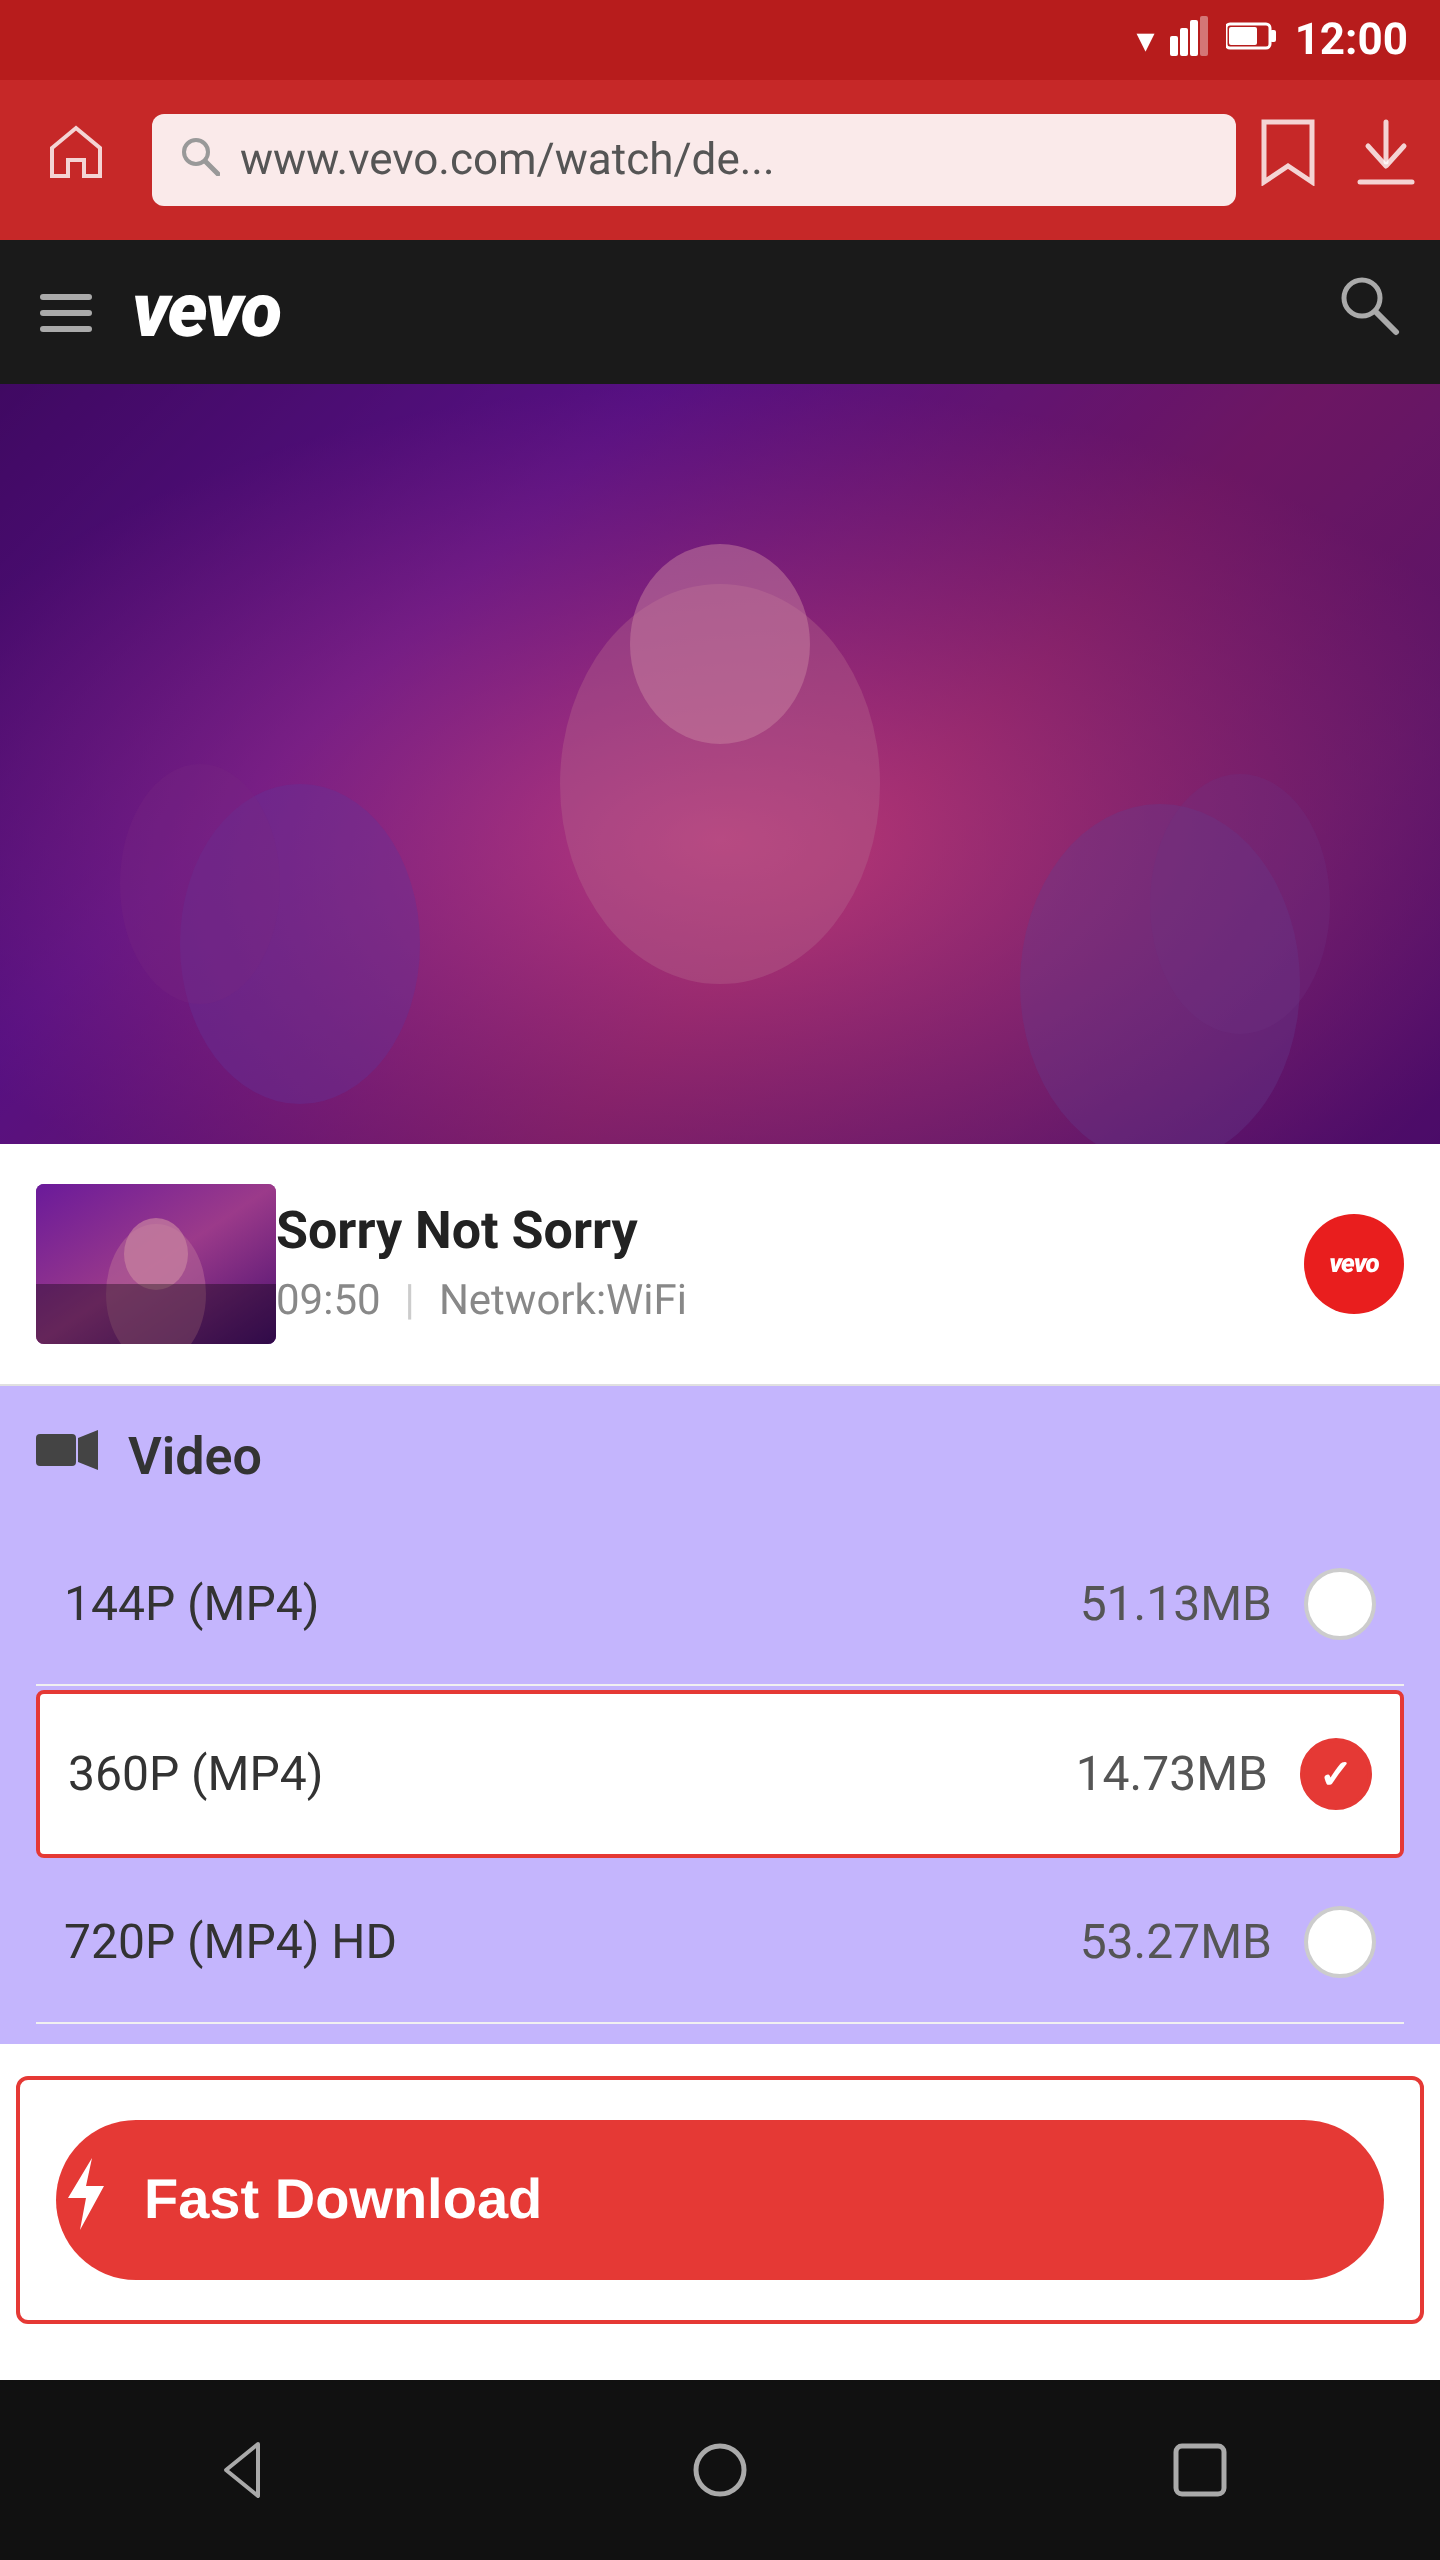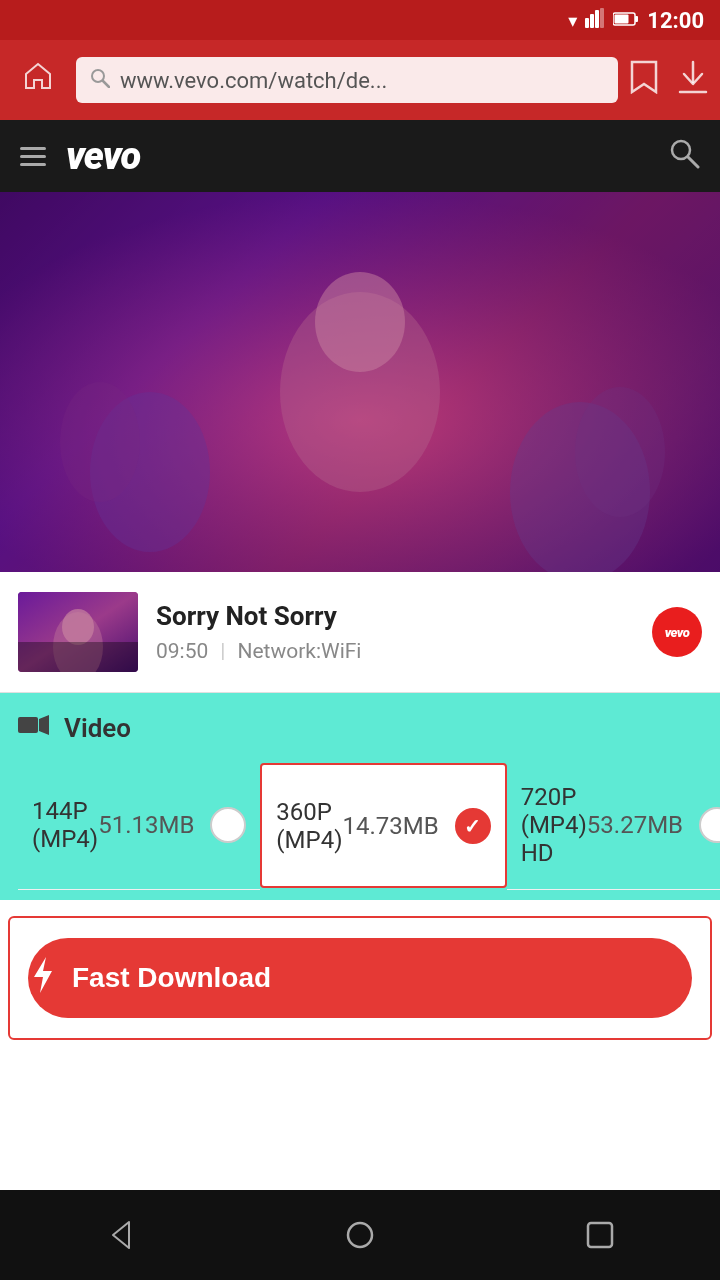"Sorry Not Sorry" .video-info { gap: 18px -> none }
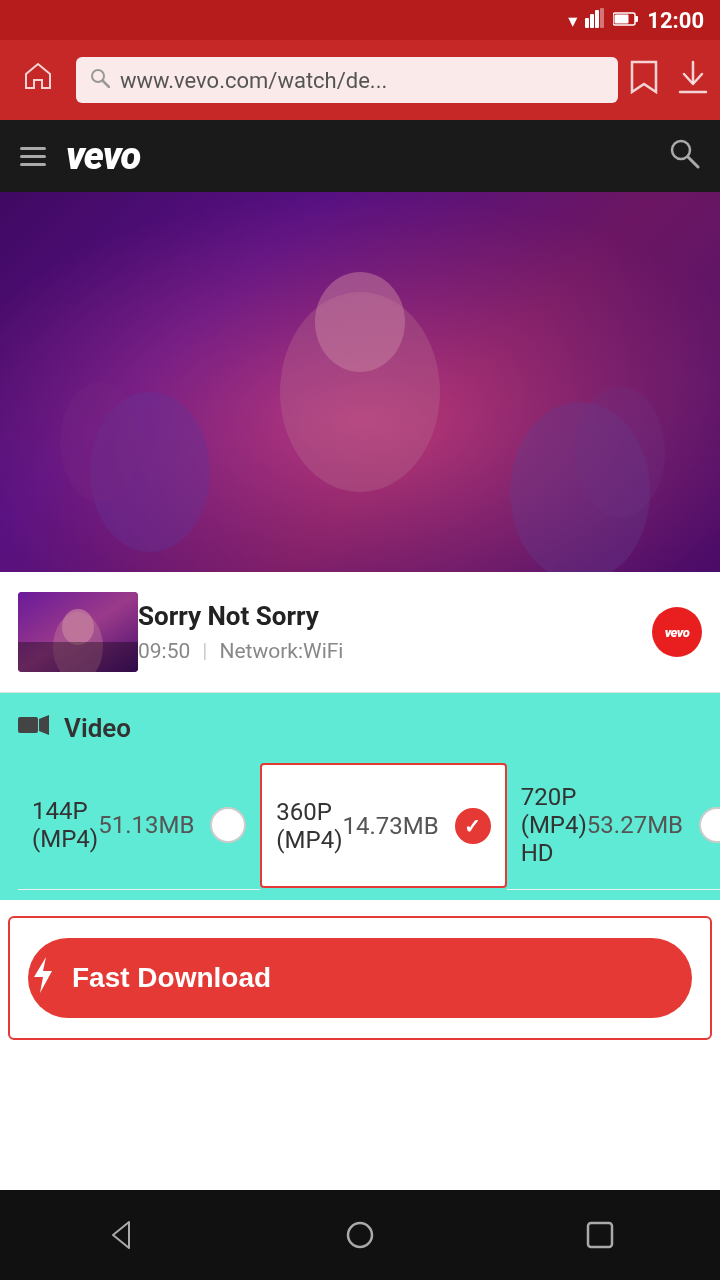"Video" .download-section { background: #5eead4 -> #c4b5fd }
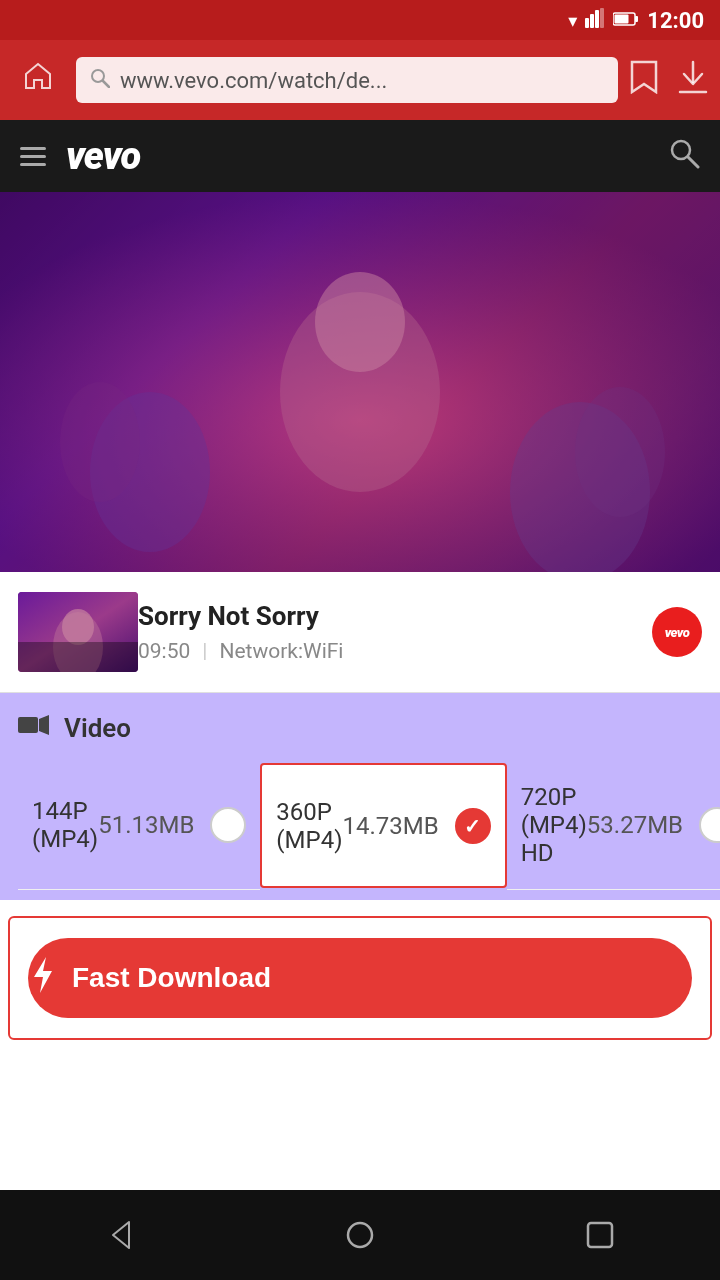"144P (MP4)" .quality-list { flex-direction: row -> column }
